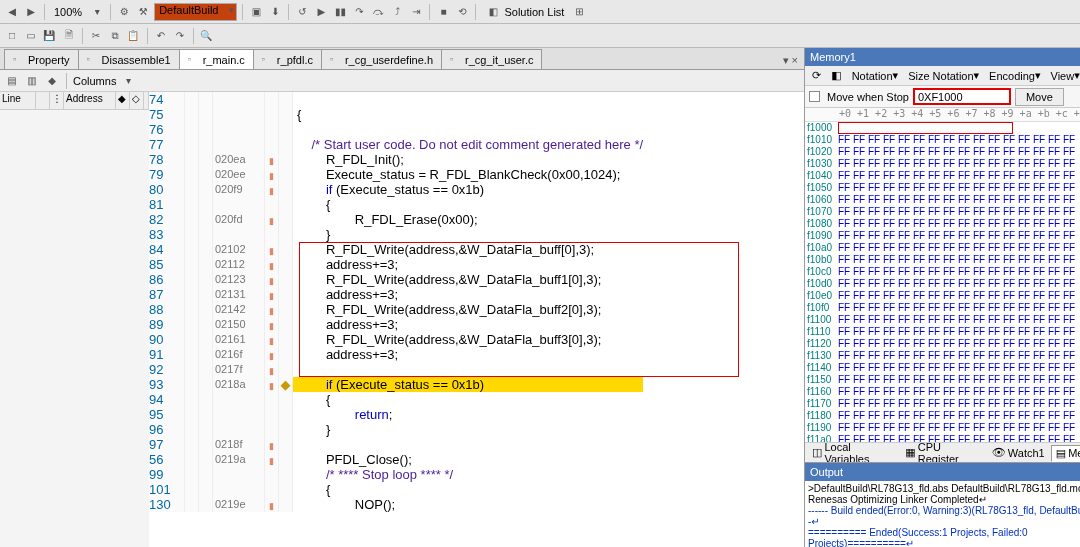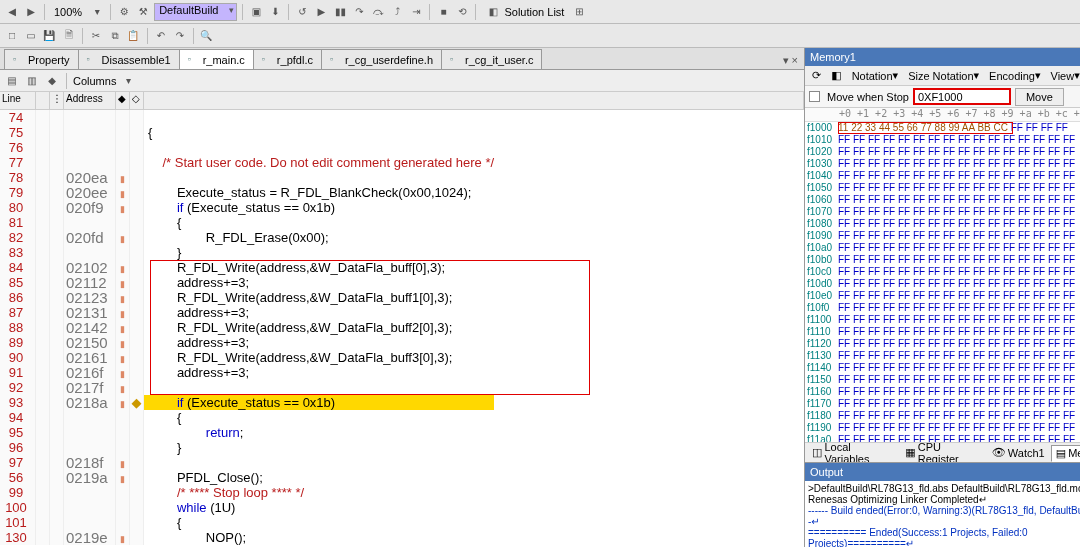"DefaultBuild" .combo { background: #c4b5fd -> #c2410c }
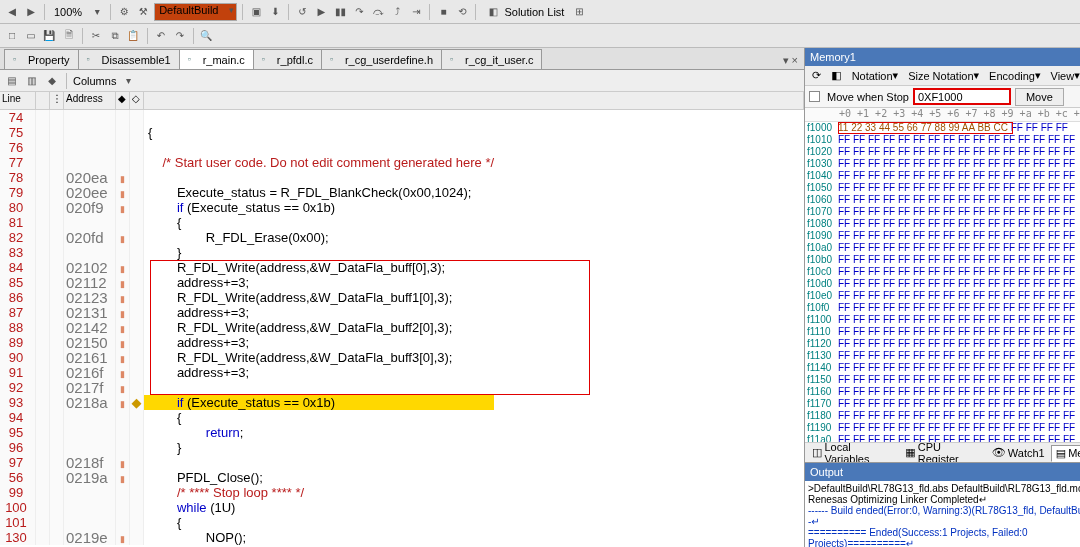"Line" .code-wrap { flex-direction: column -> row }
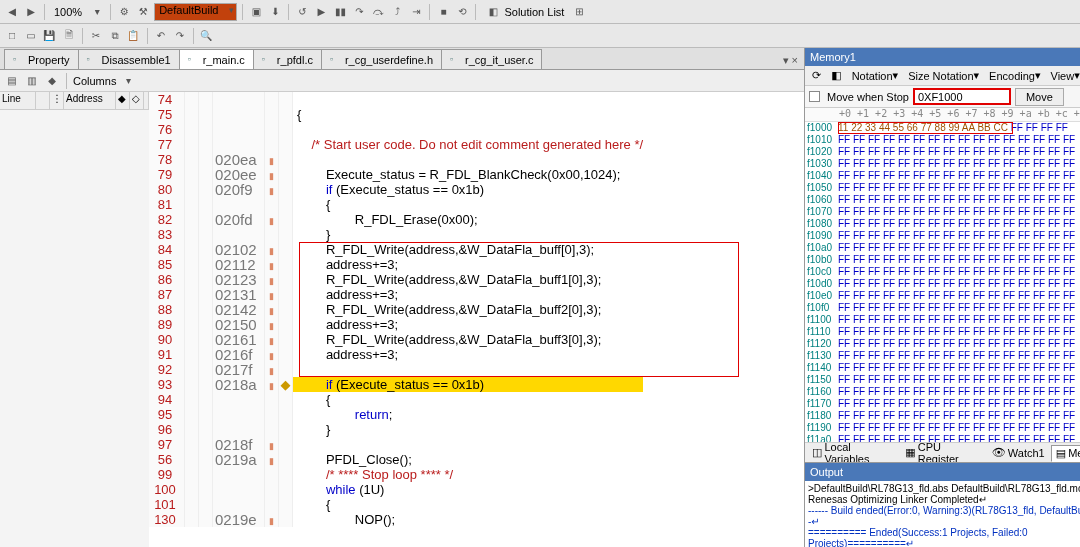"74" .c-line { color: #b91c1c -> #0369a1; text-align: center -> left }
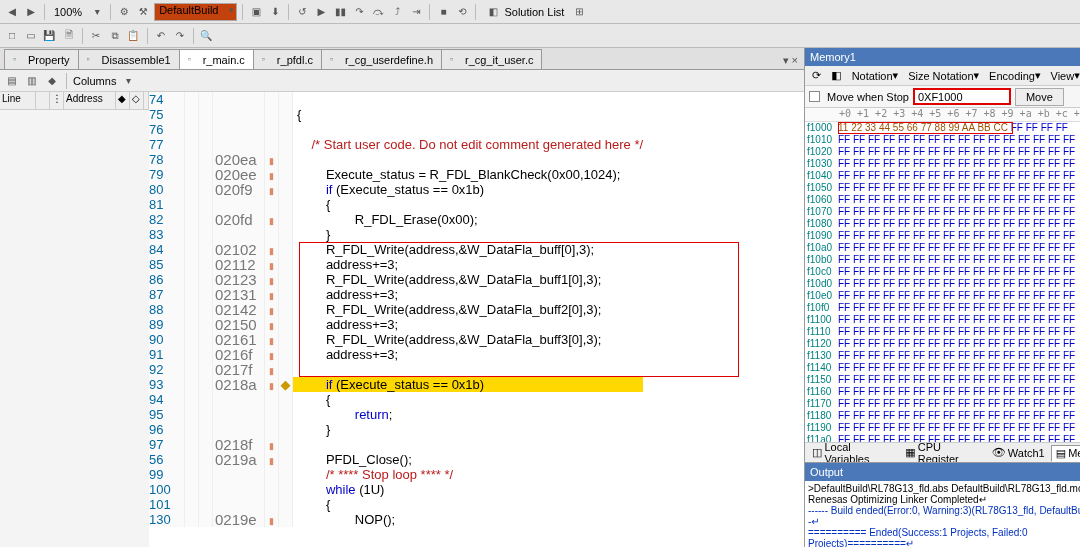"11 22 33 44 55" div.mem-bytes { html: <div><span>11 22 33 44 55 66 77 88 99 AA BB CC</span> FF FF FF FF</div> -> none }
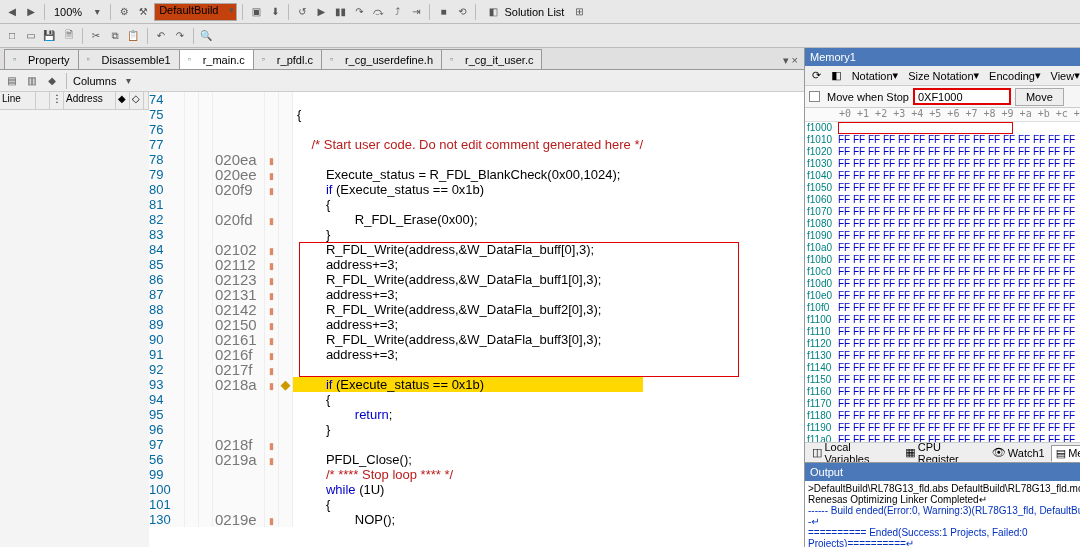"/* Start user code. Do" .cm { color: #b91c1c -> #4c1d95 }
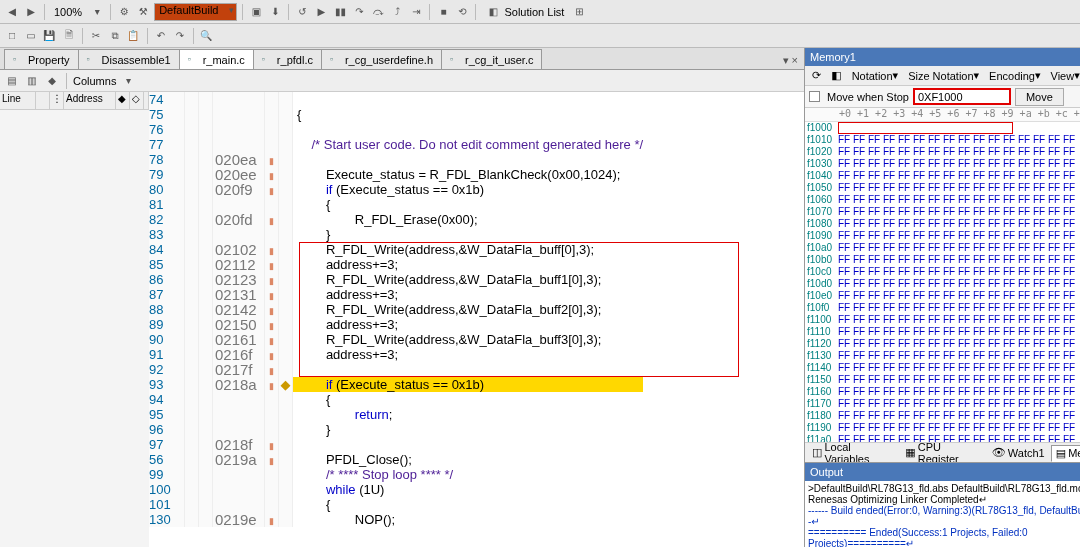"020ea" .c-addr { font-size: 15px -> 11px }
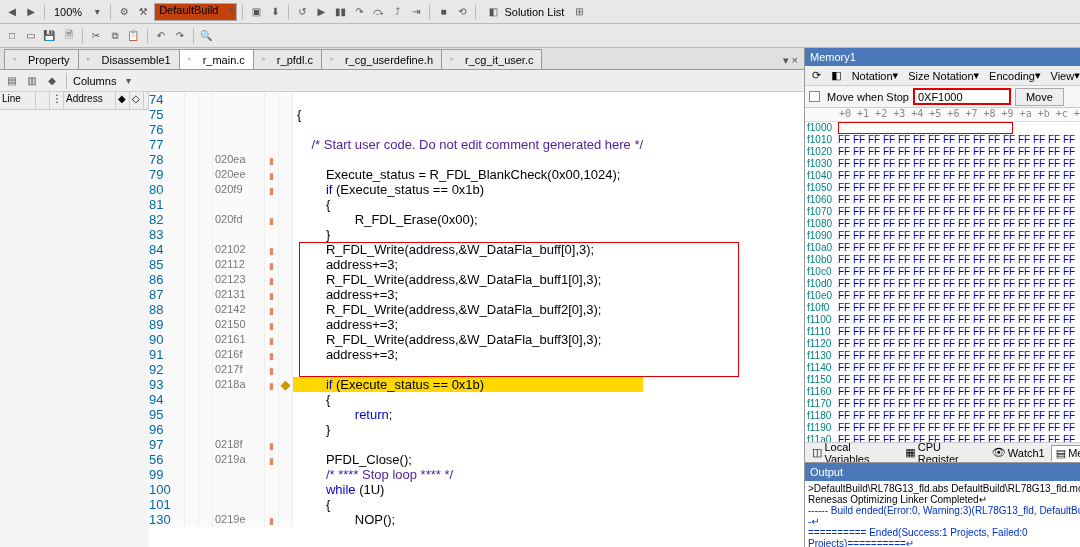"R_FDL_Init();" div.c-code { html: none -> <div> R_FDL_Init();</div> }
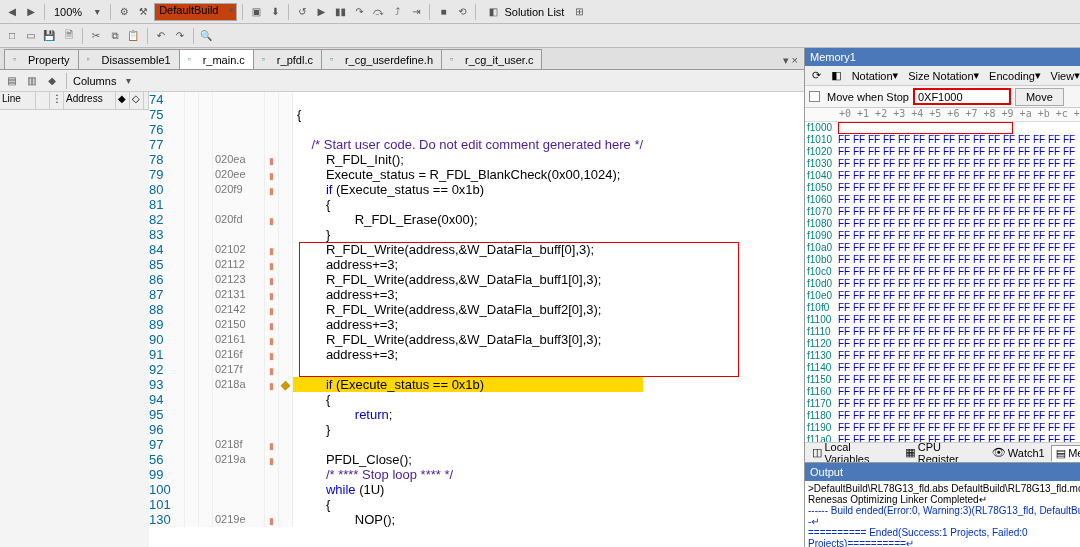"100" div.row { html: <div><div>100</div><div></div><div></div><div></div><div></div><div></div><div> <span>while</span> (1U)</div></div> -> none }
